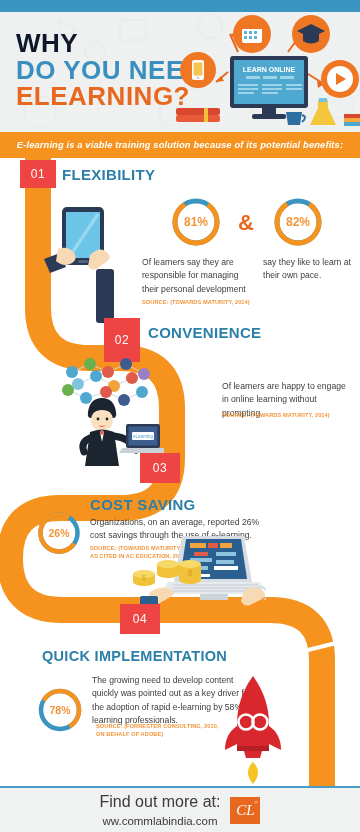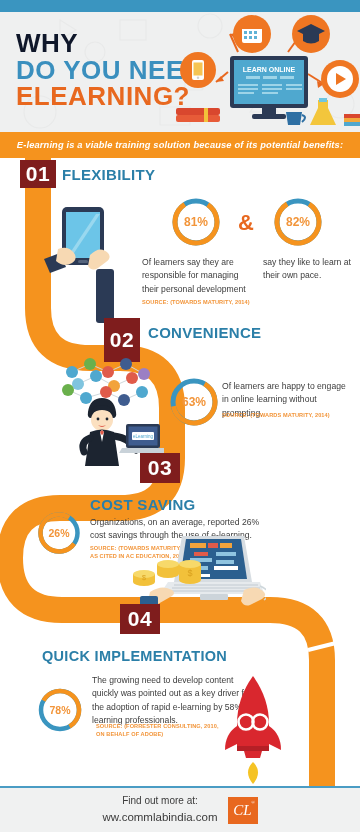"01" .stepbadge { background: #7f1d1d -> #ef4444; font-size: 21px -> 12px; font-weight: bold -> normal }
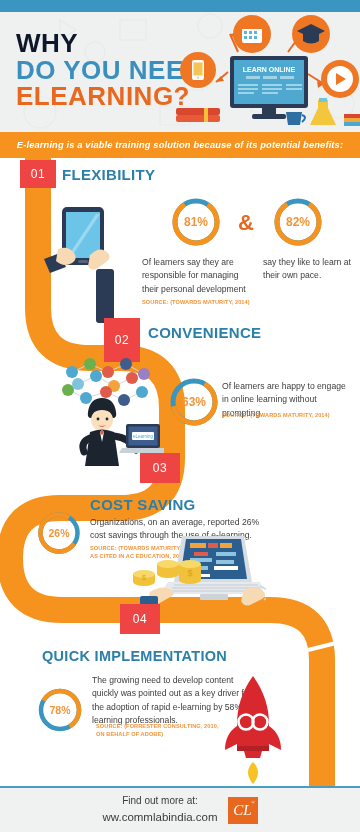"63%" div.donut { html: <div> <svg> <circle></circle> <circle></circle> </svg> <div>63%</div> </div> -> none }
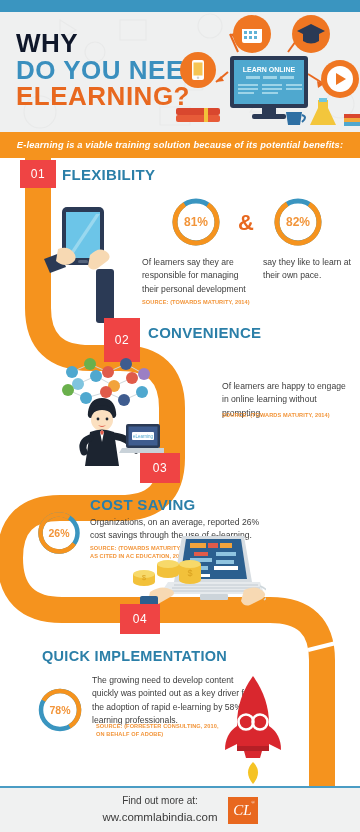"Find out more at:" .foot-text .l1 { font-size: 10px -> 16px }
